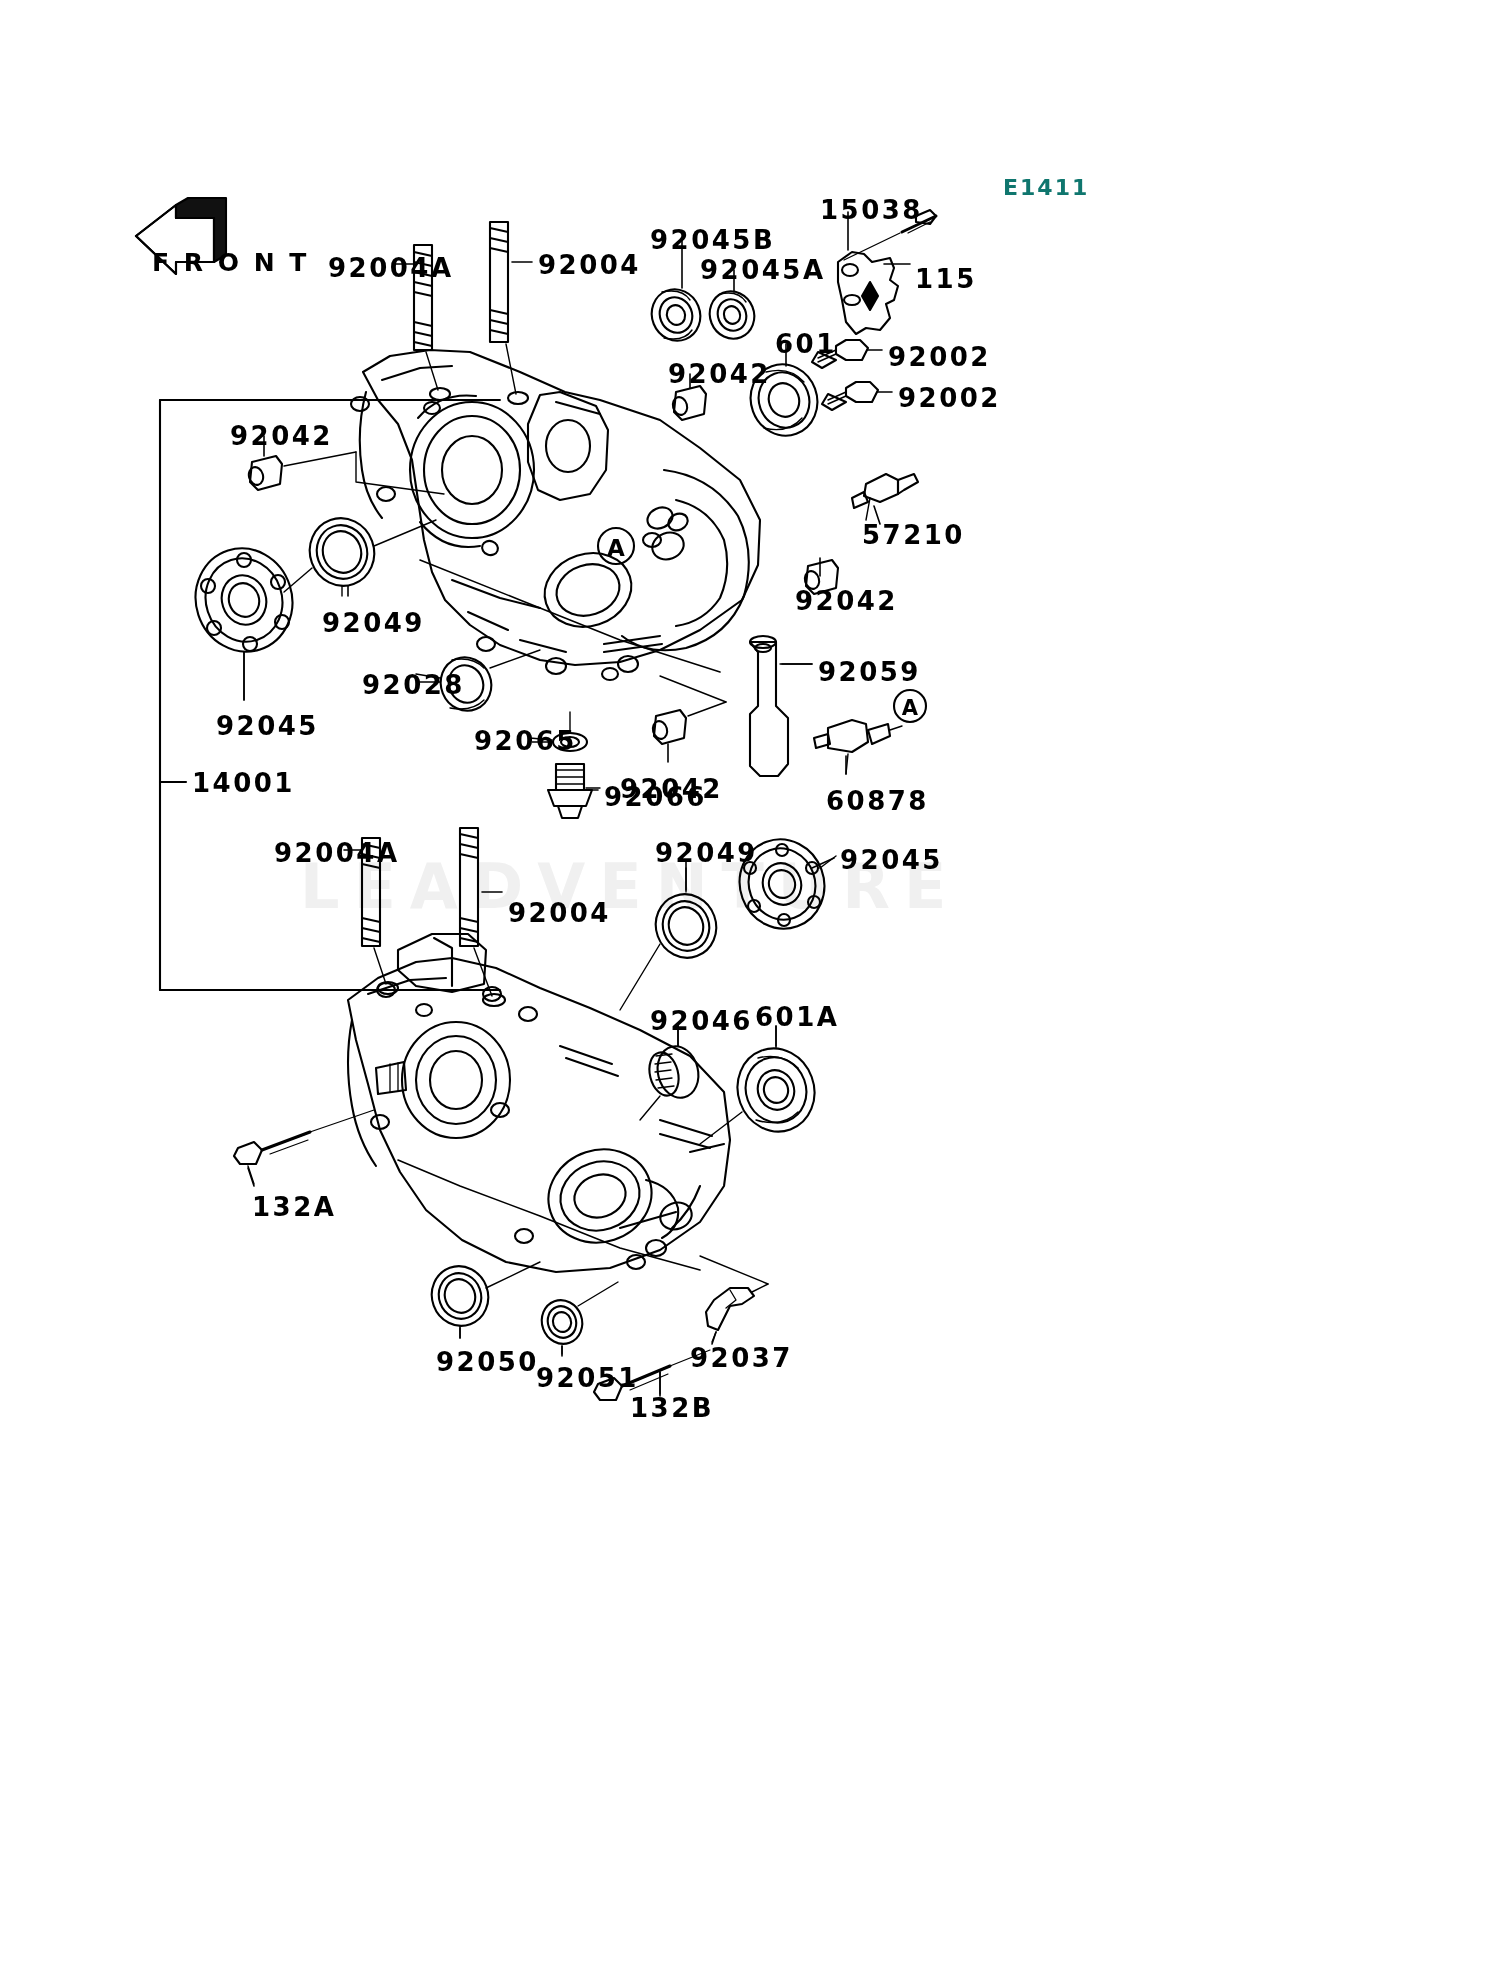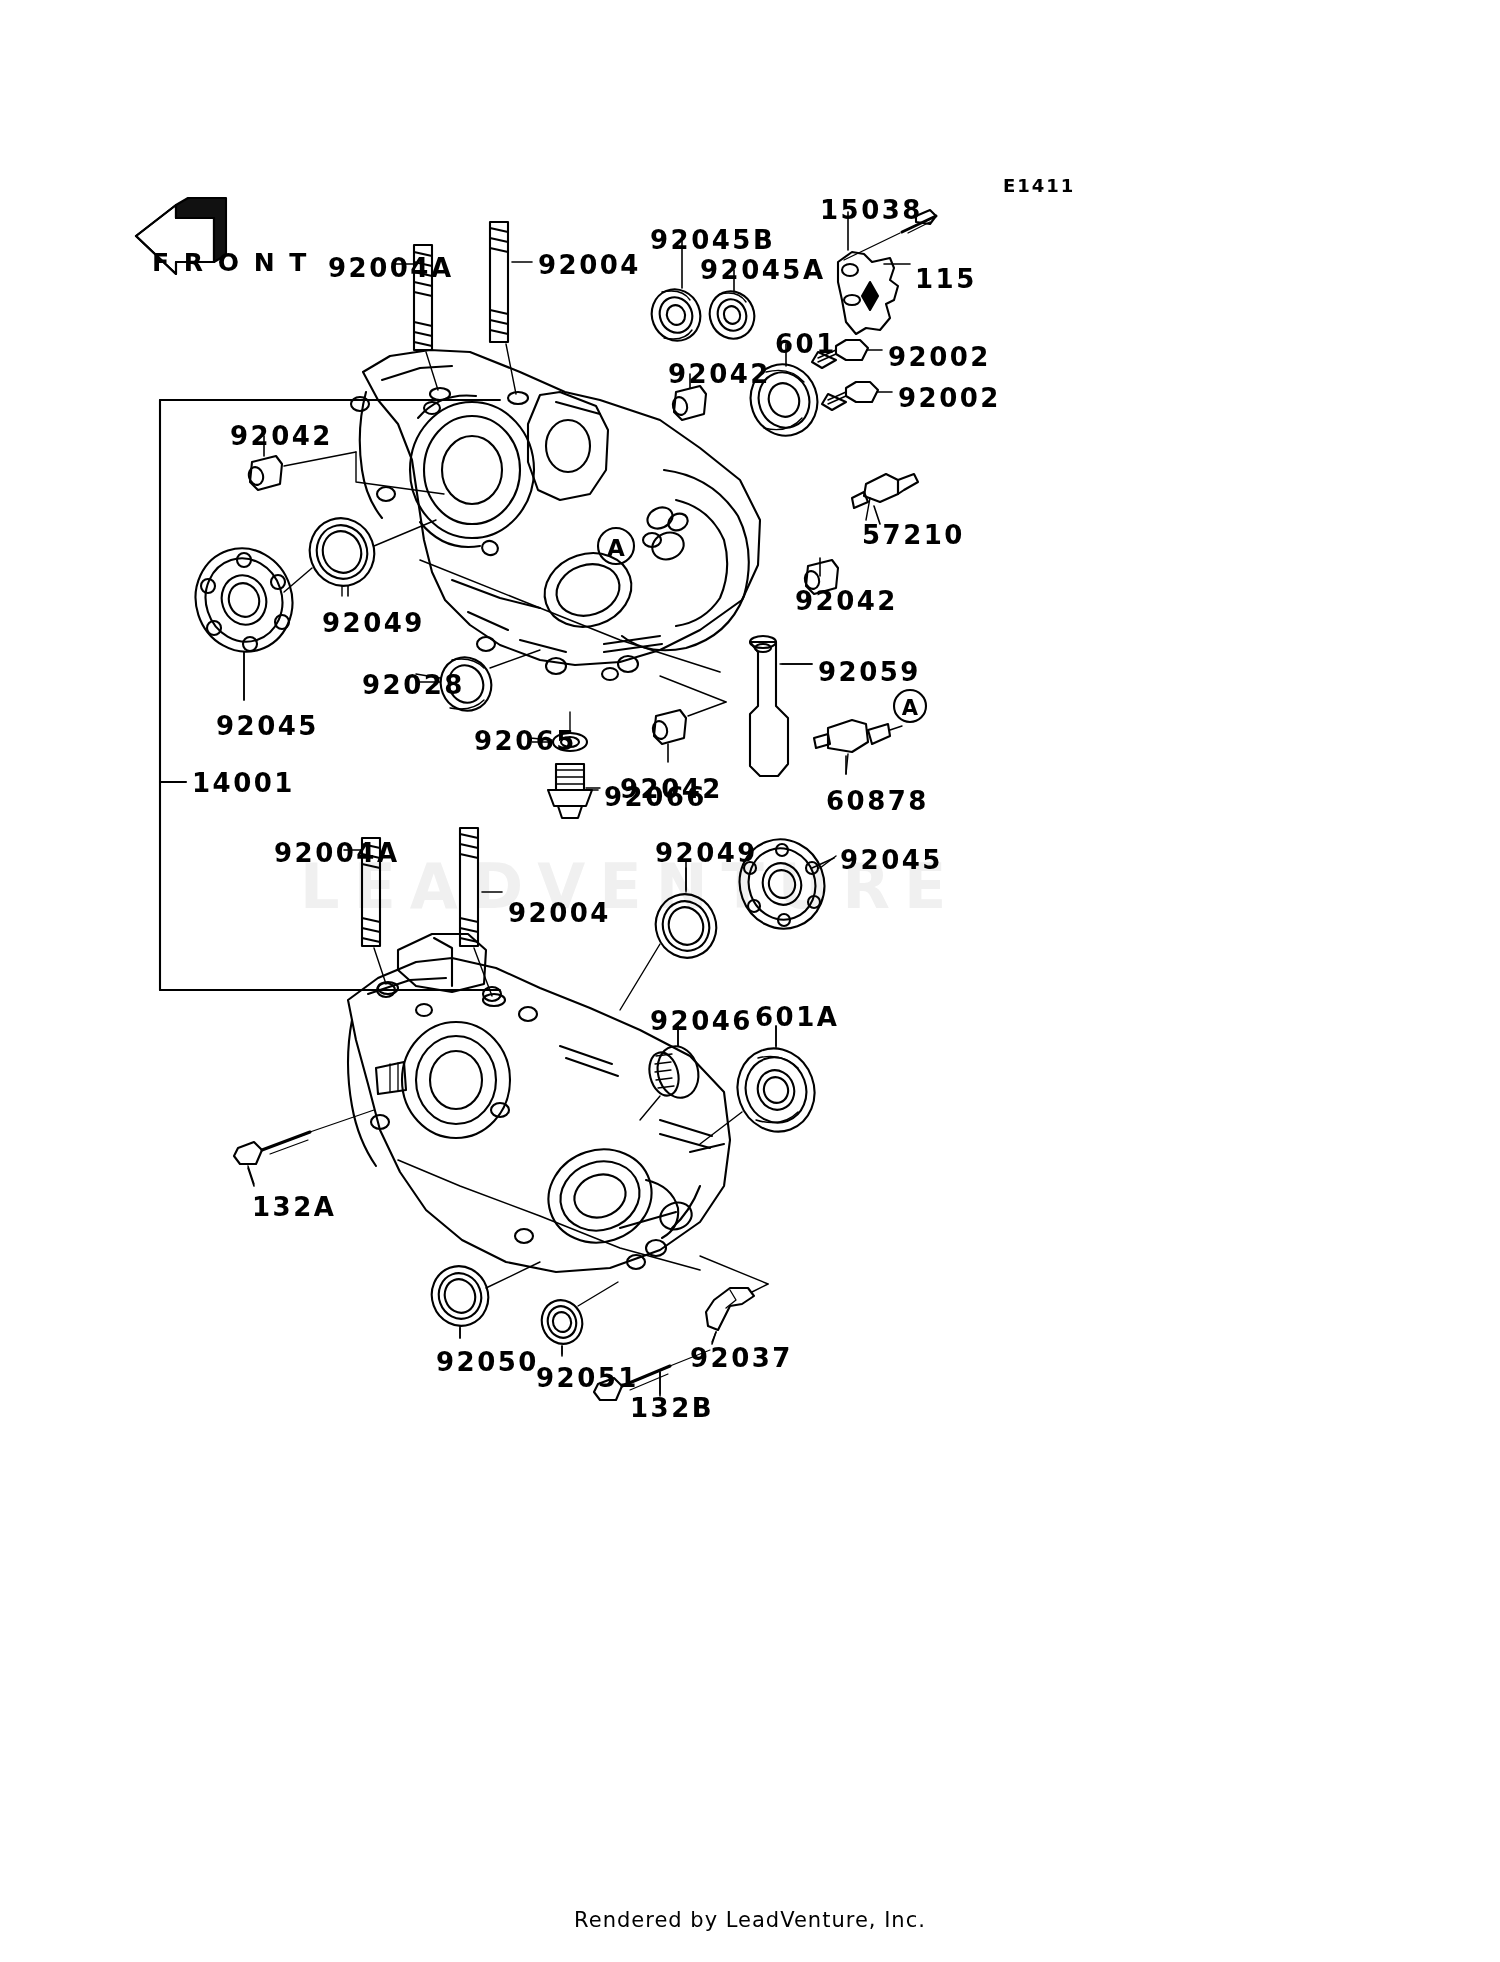"E1411" .ref { color: #000000 -> #0f766e; font-size: 18px -> 22px }
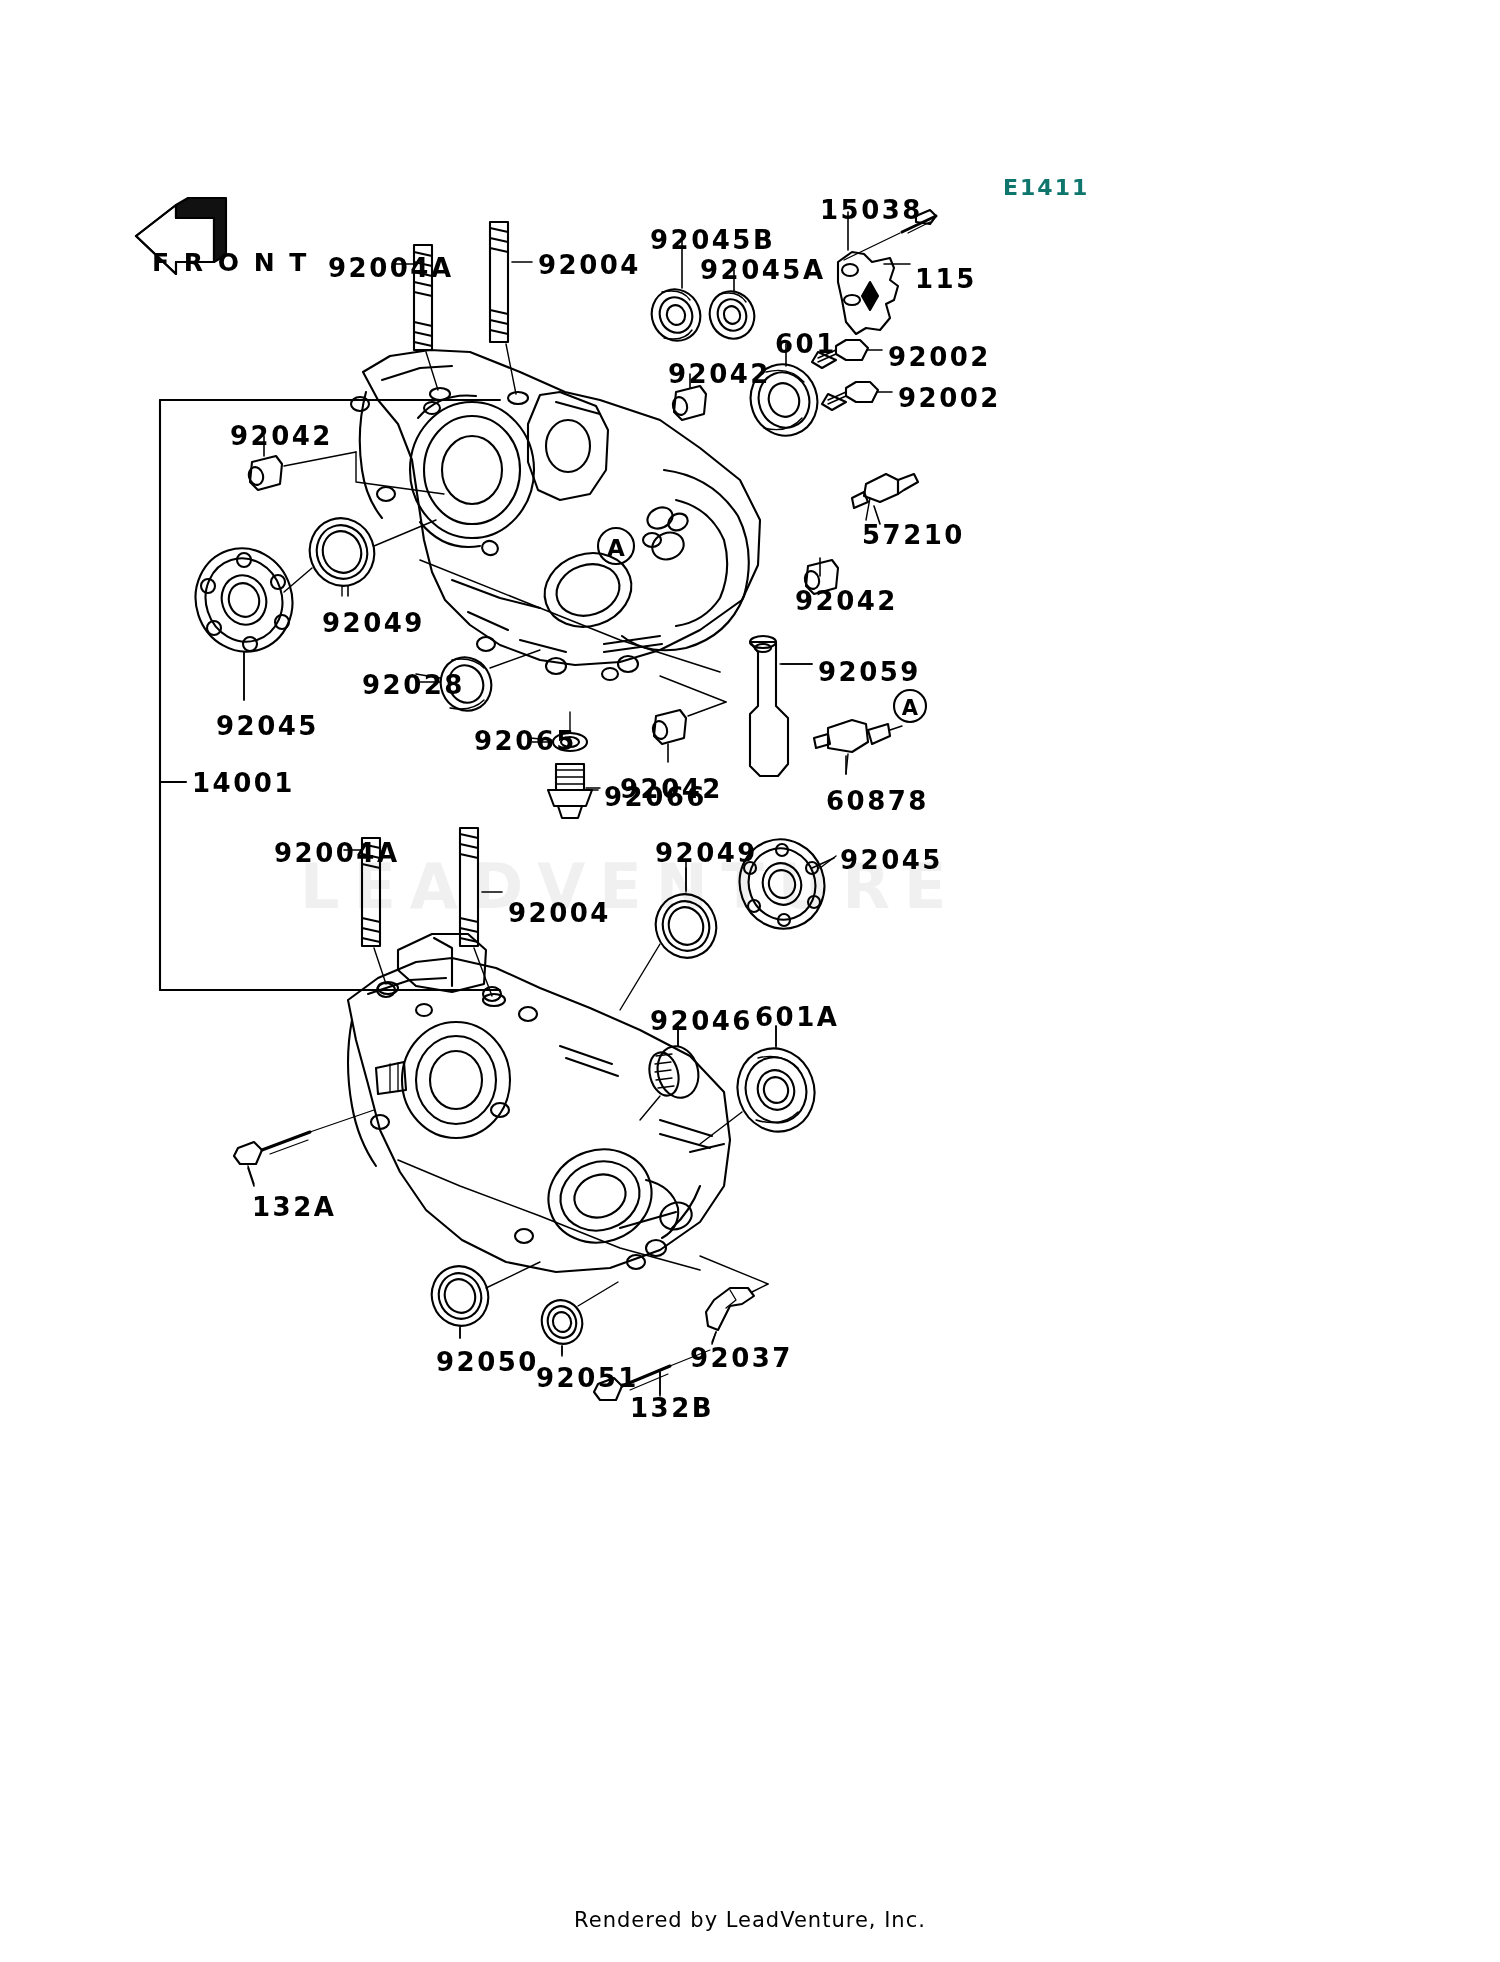"Rendered by LeadVenture, Inc." div.foot { html: <div>Rendered by LeadVenture, Inc.</div> -> none }
